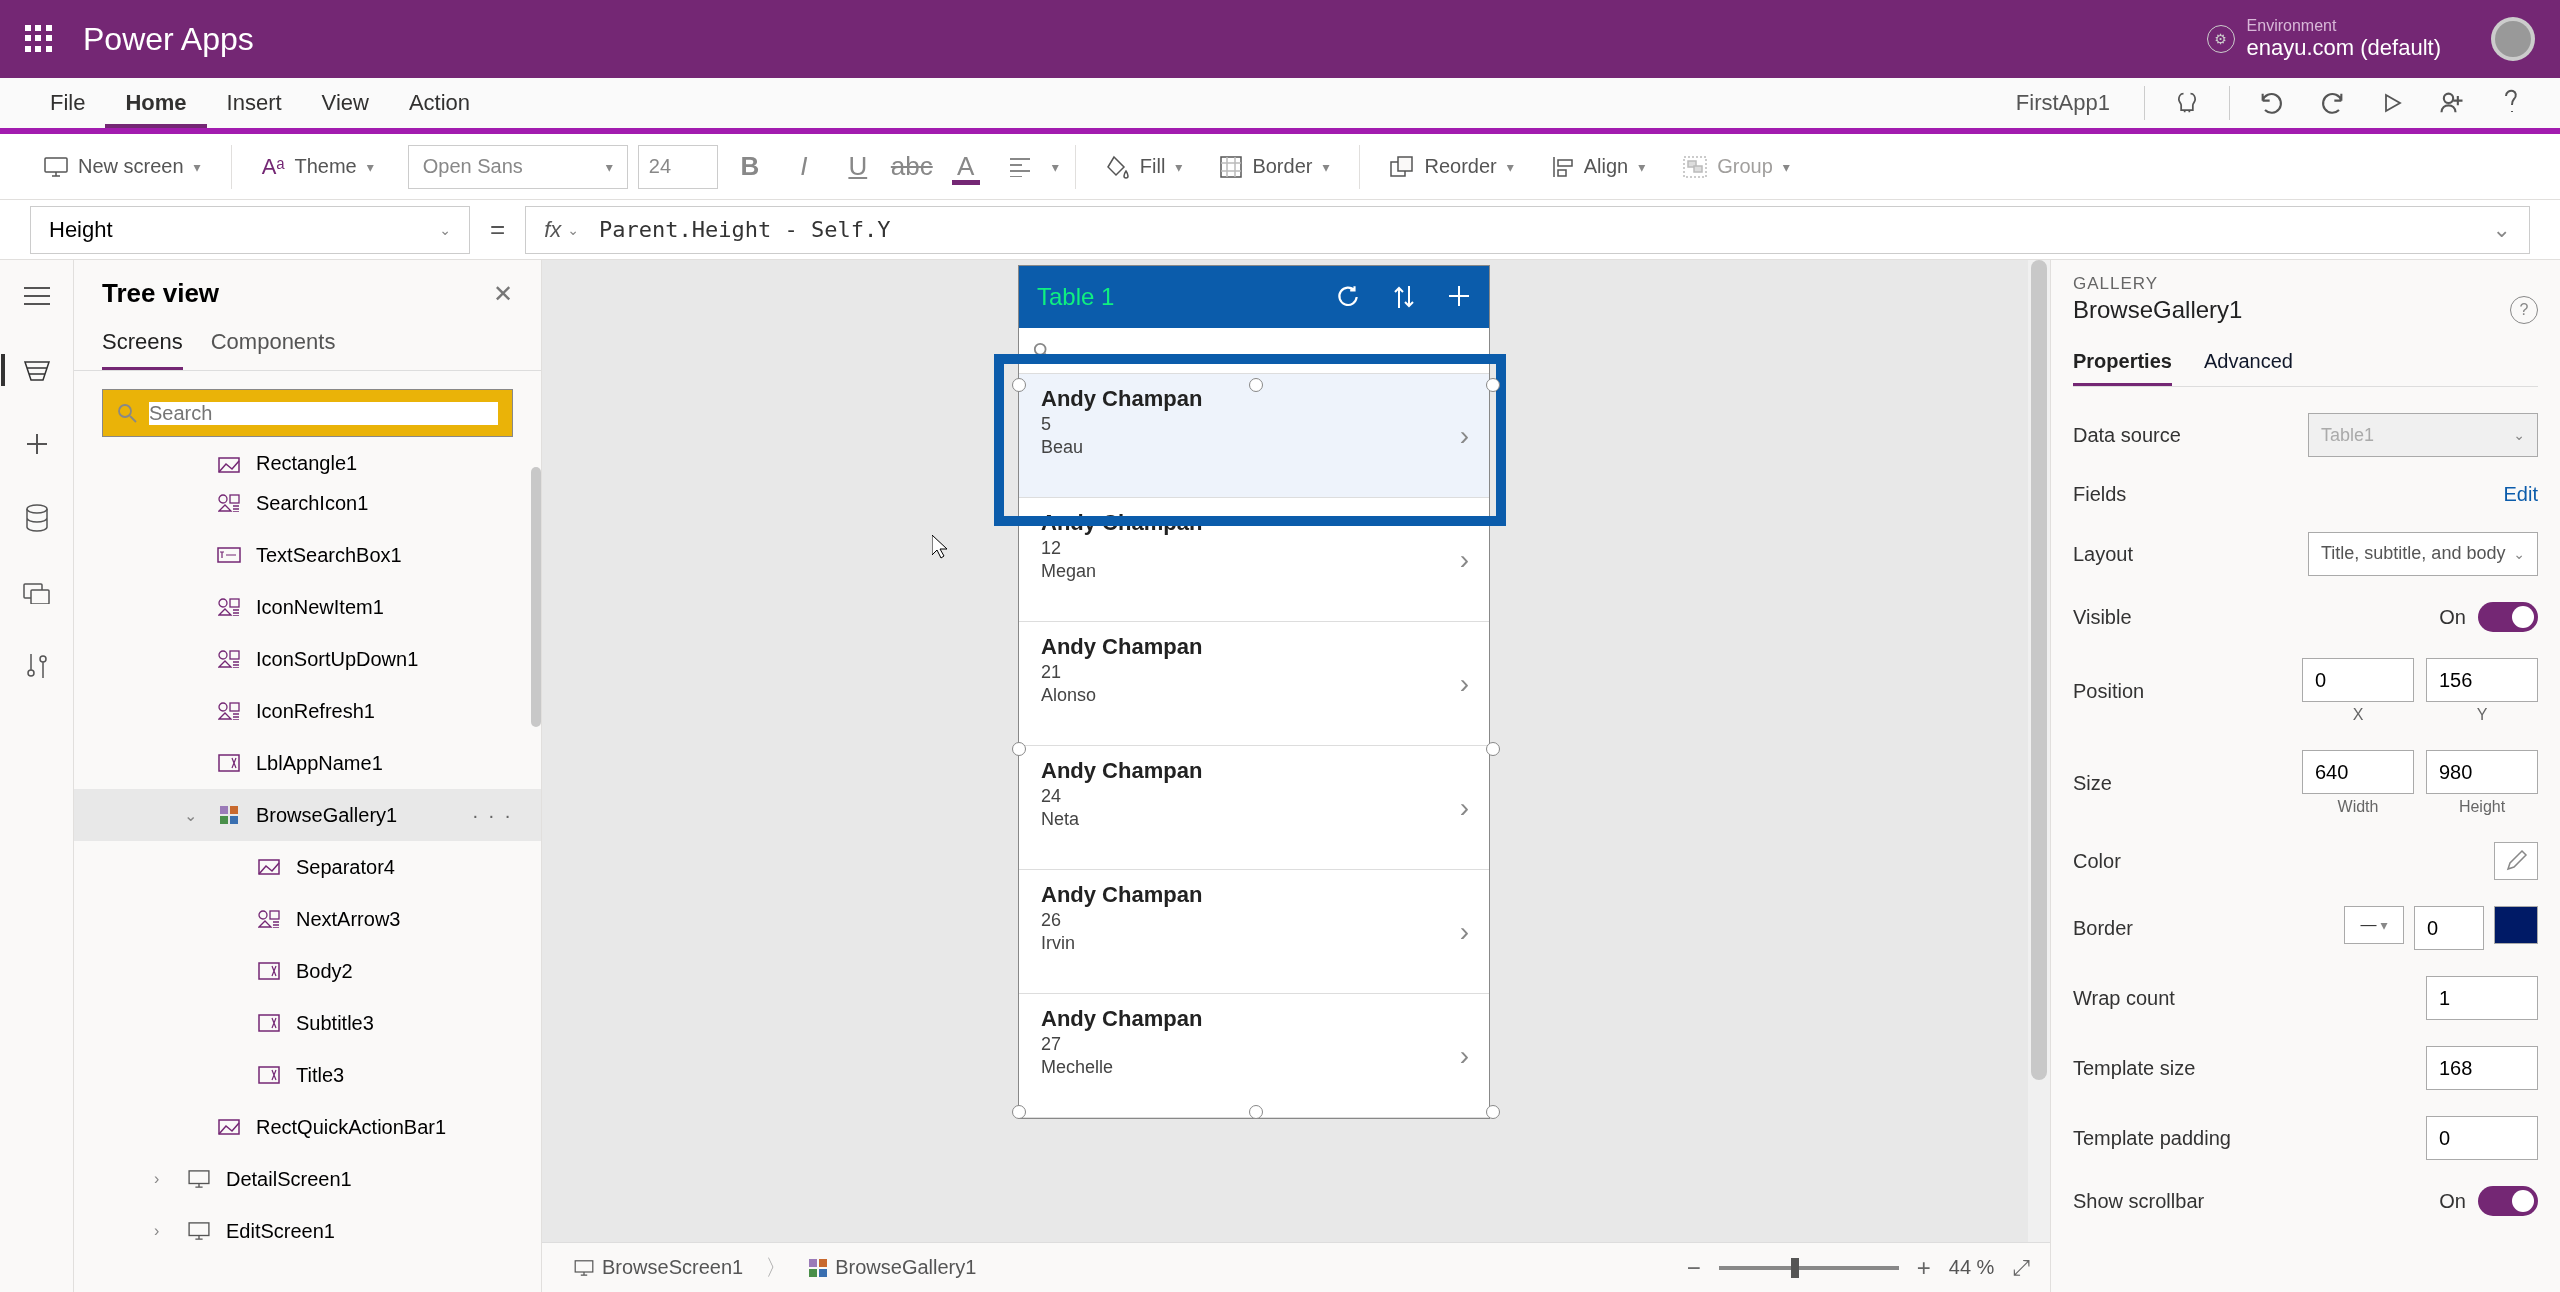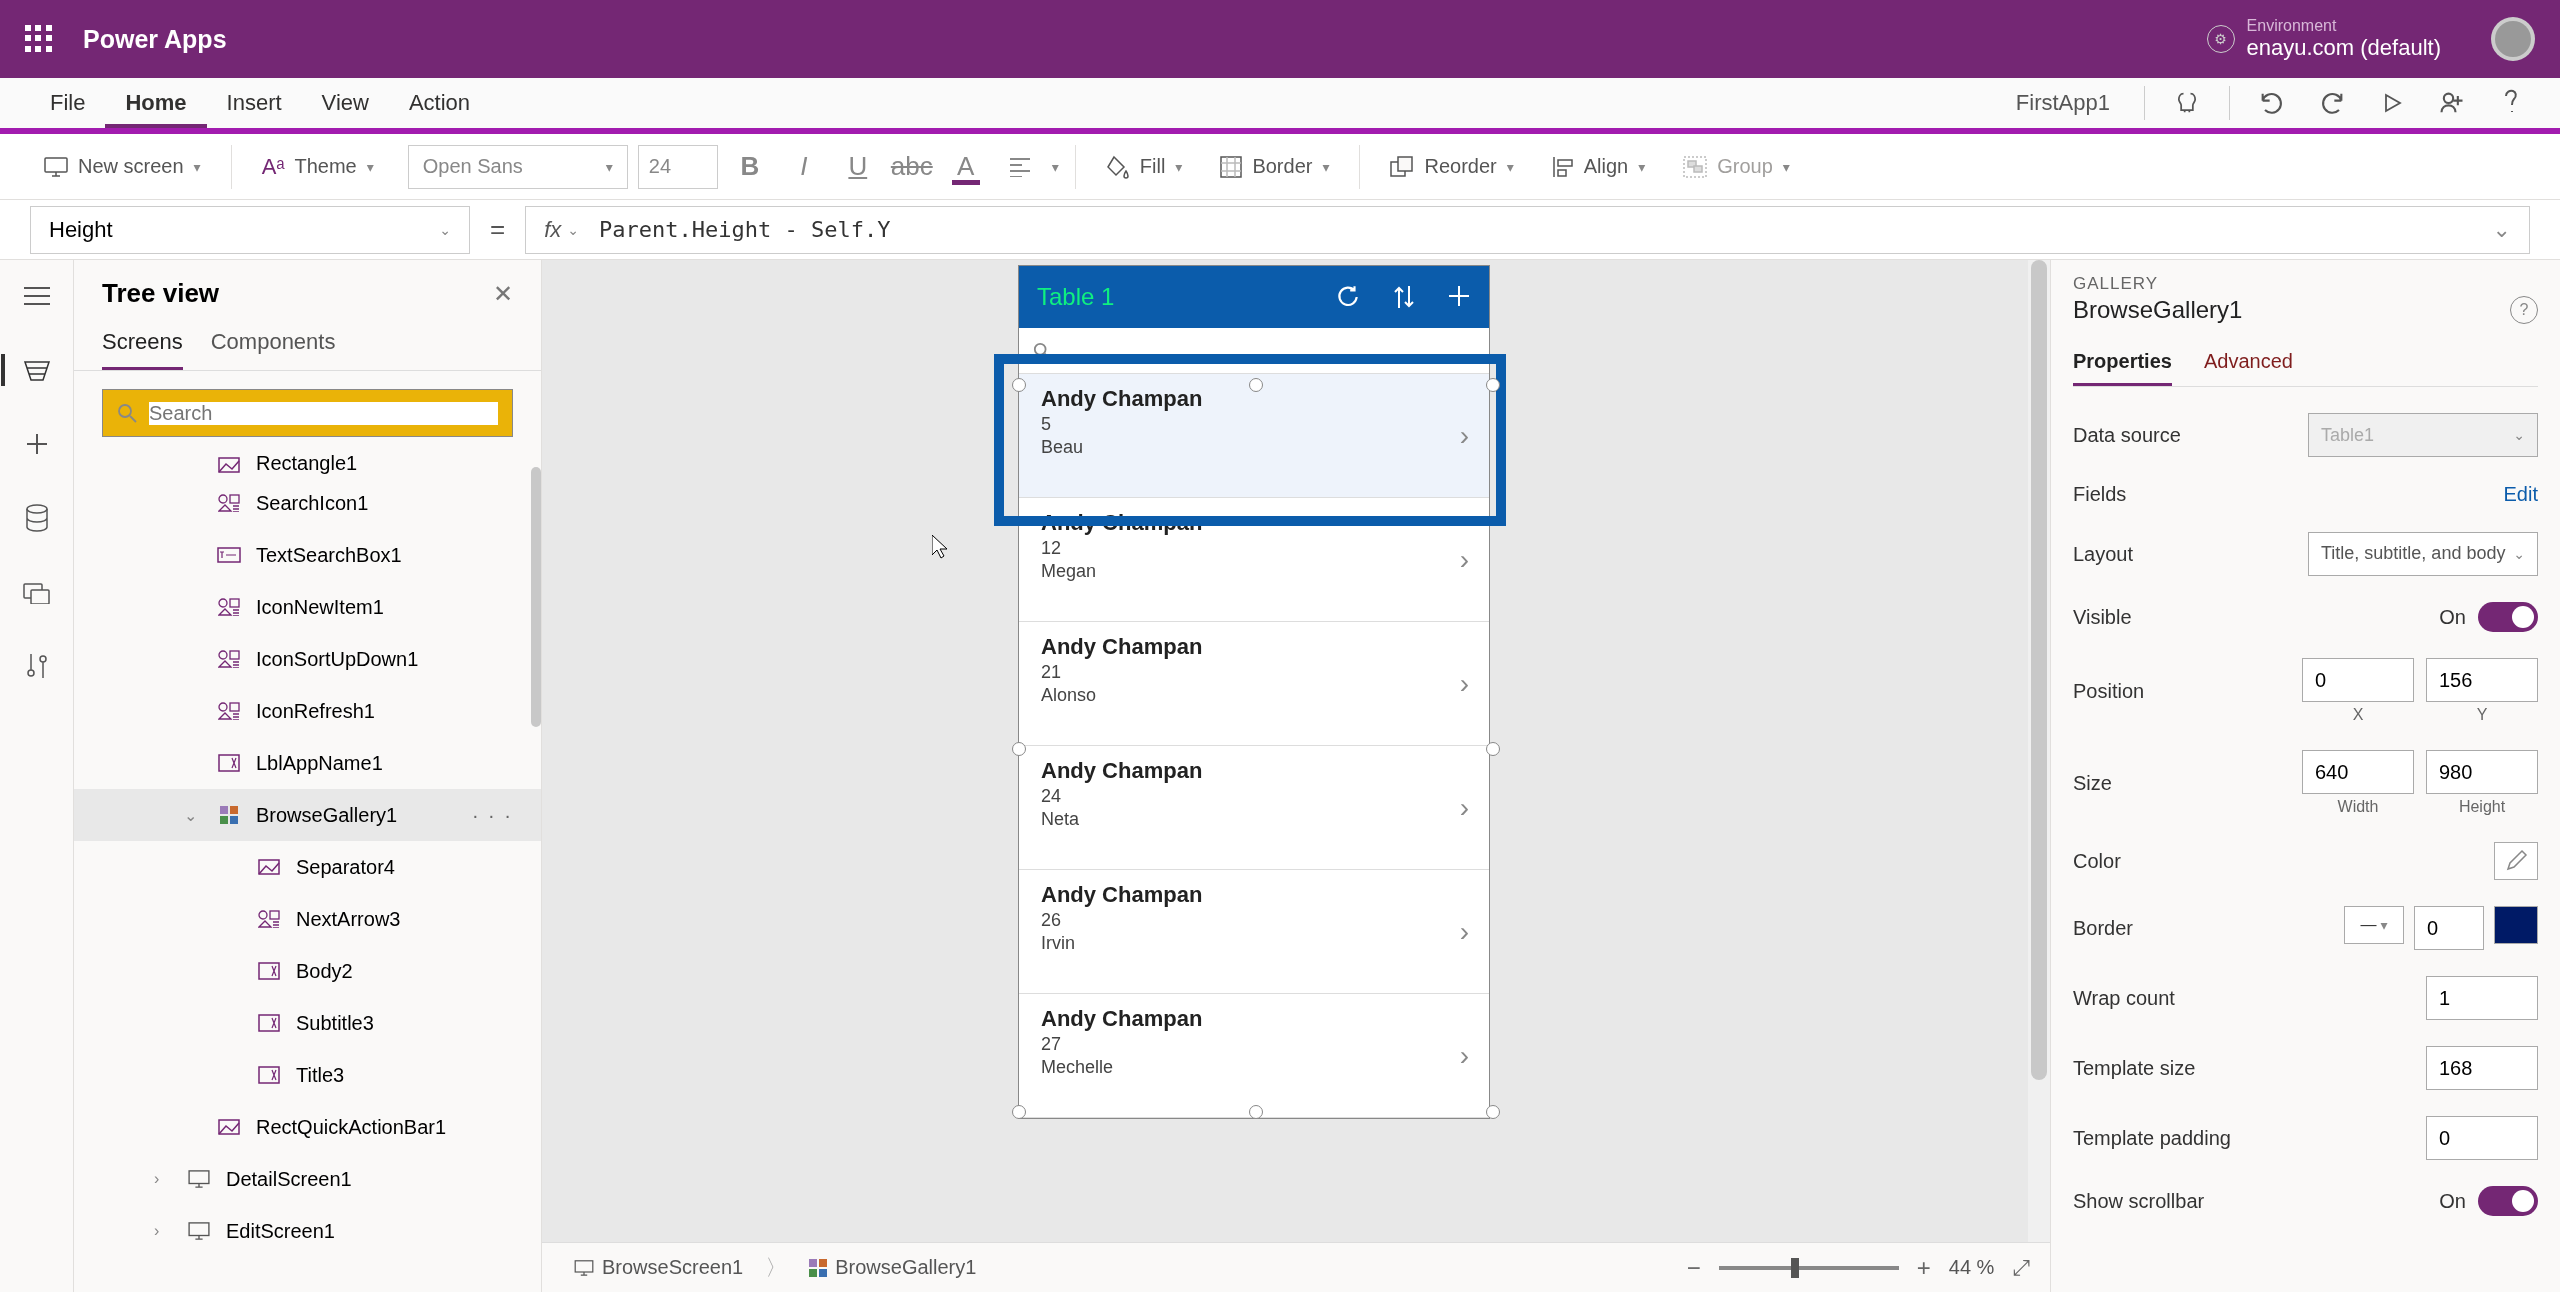"Power Apps" .app-title { font-size: 25px -> 32px; font-weight: 700 -> 400 }
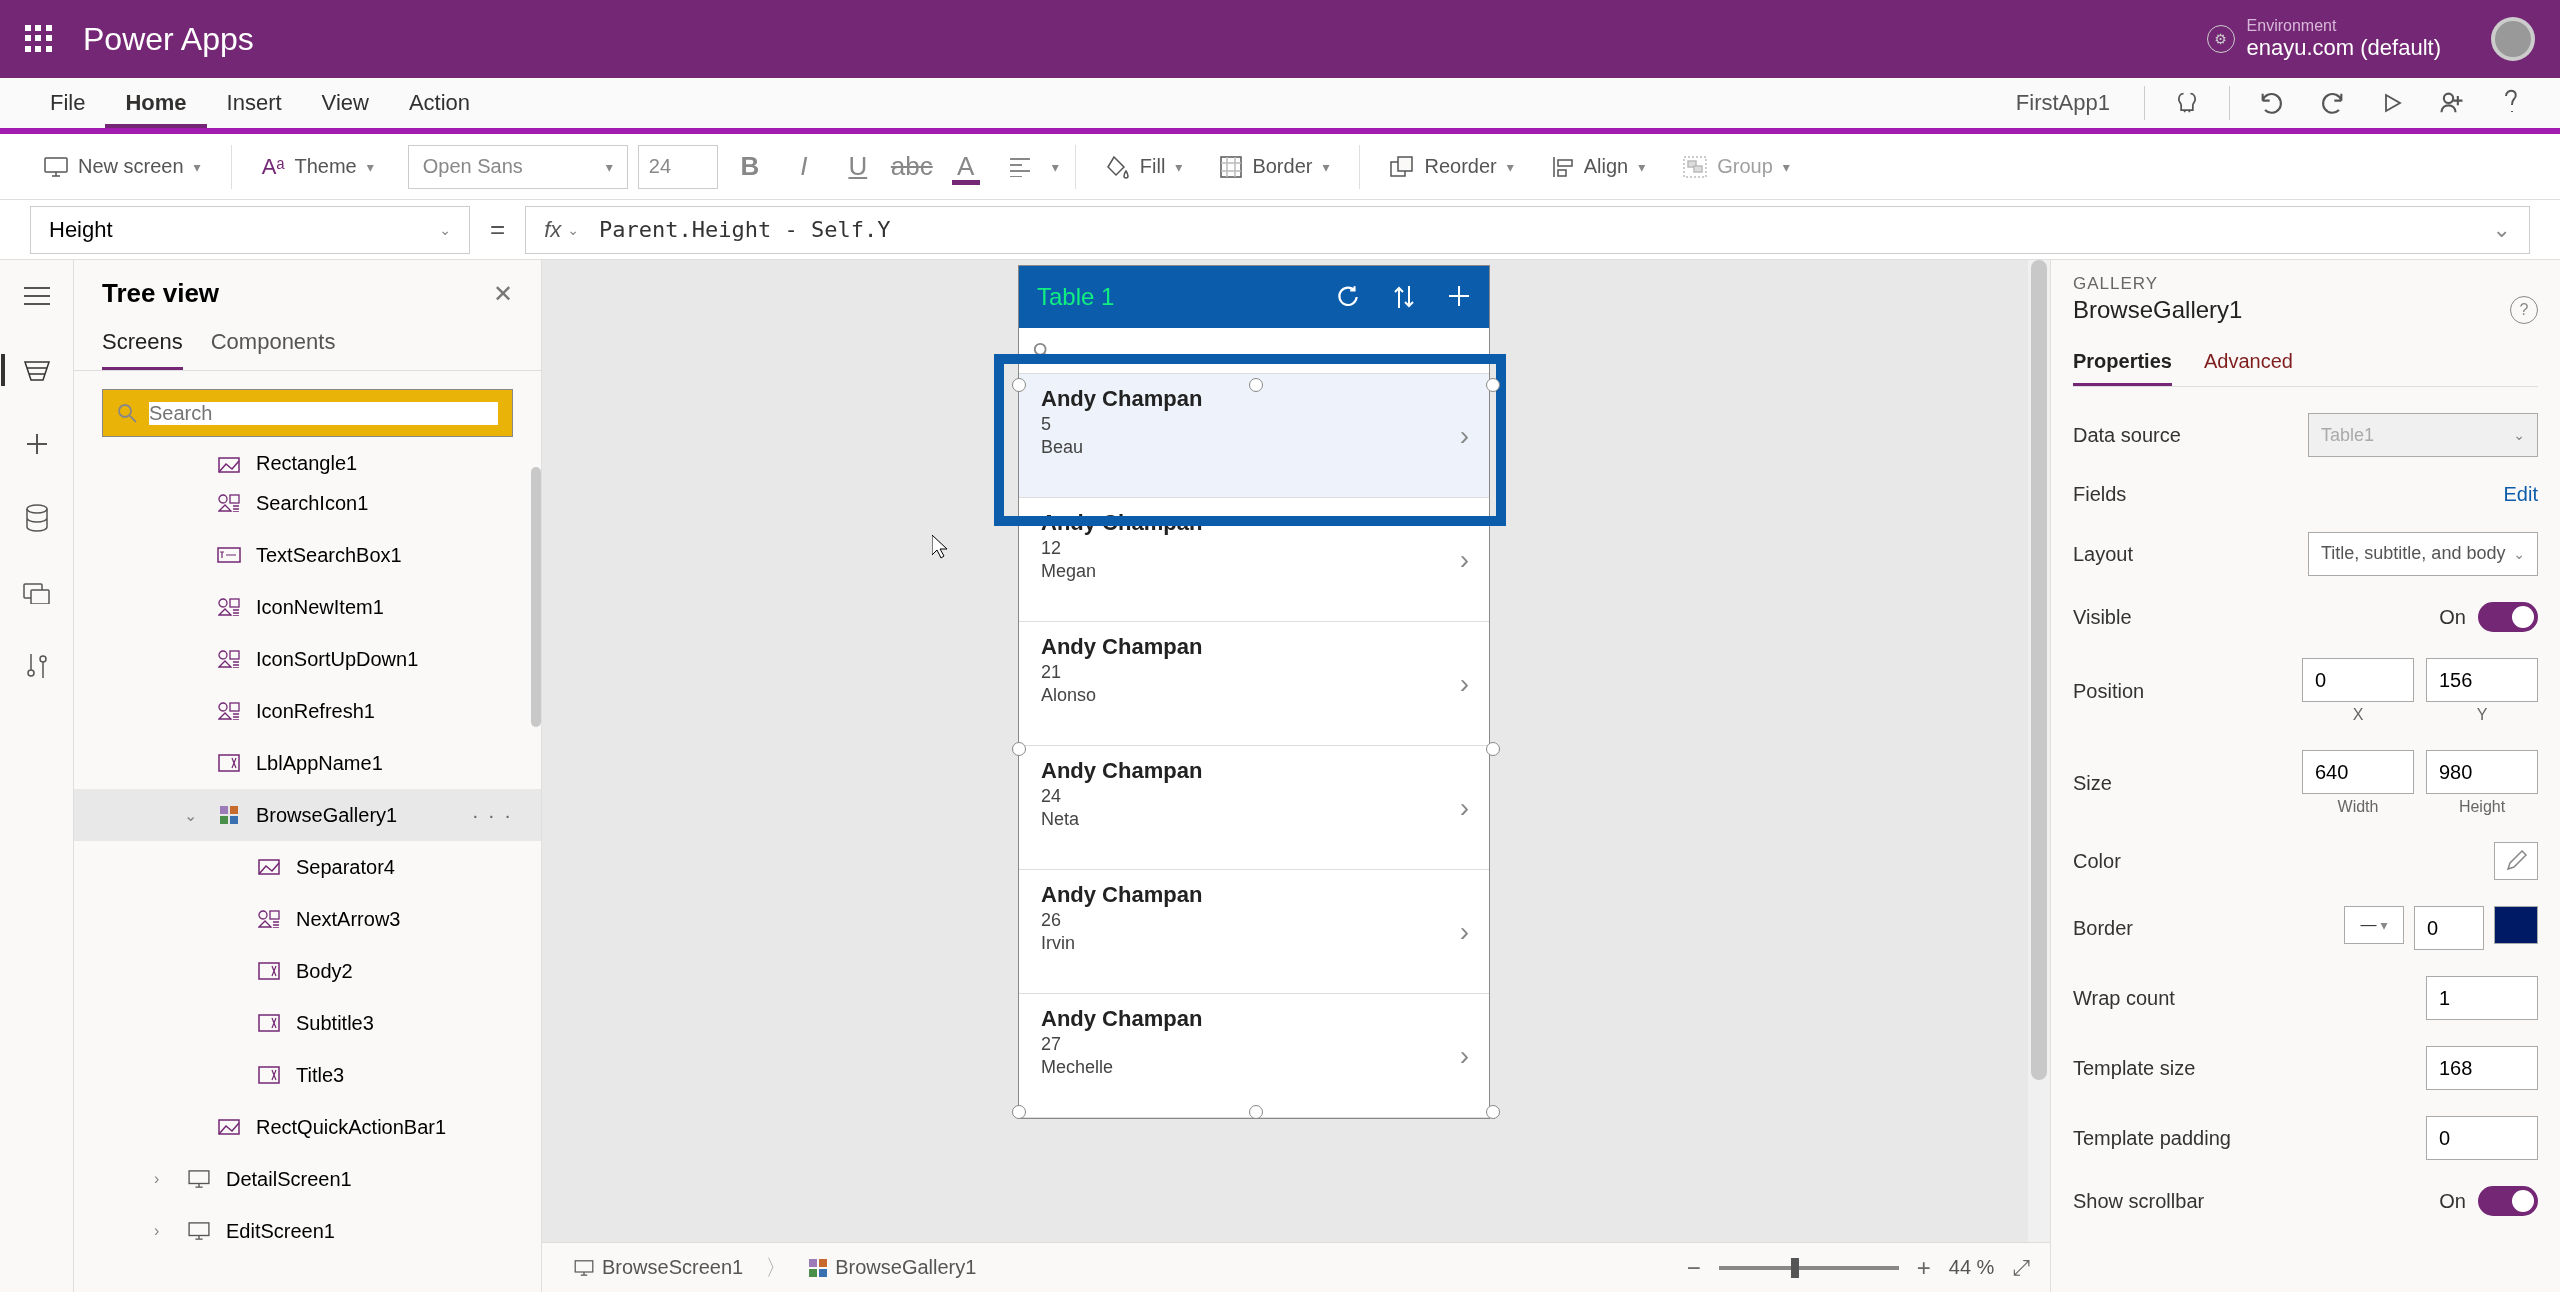"Advanced" .props-tab { color: #7f1d1d -> #0f172a }
